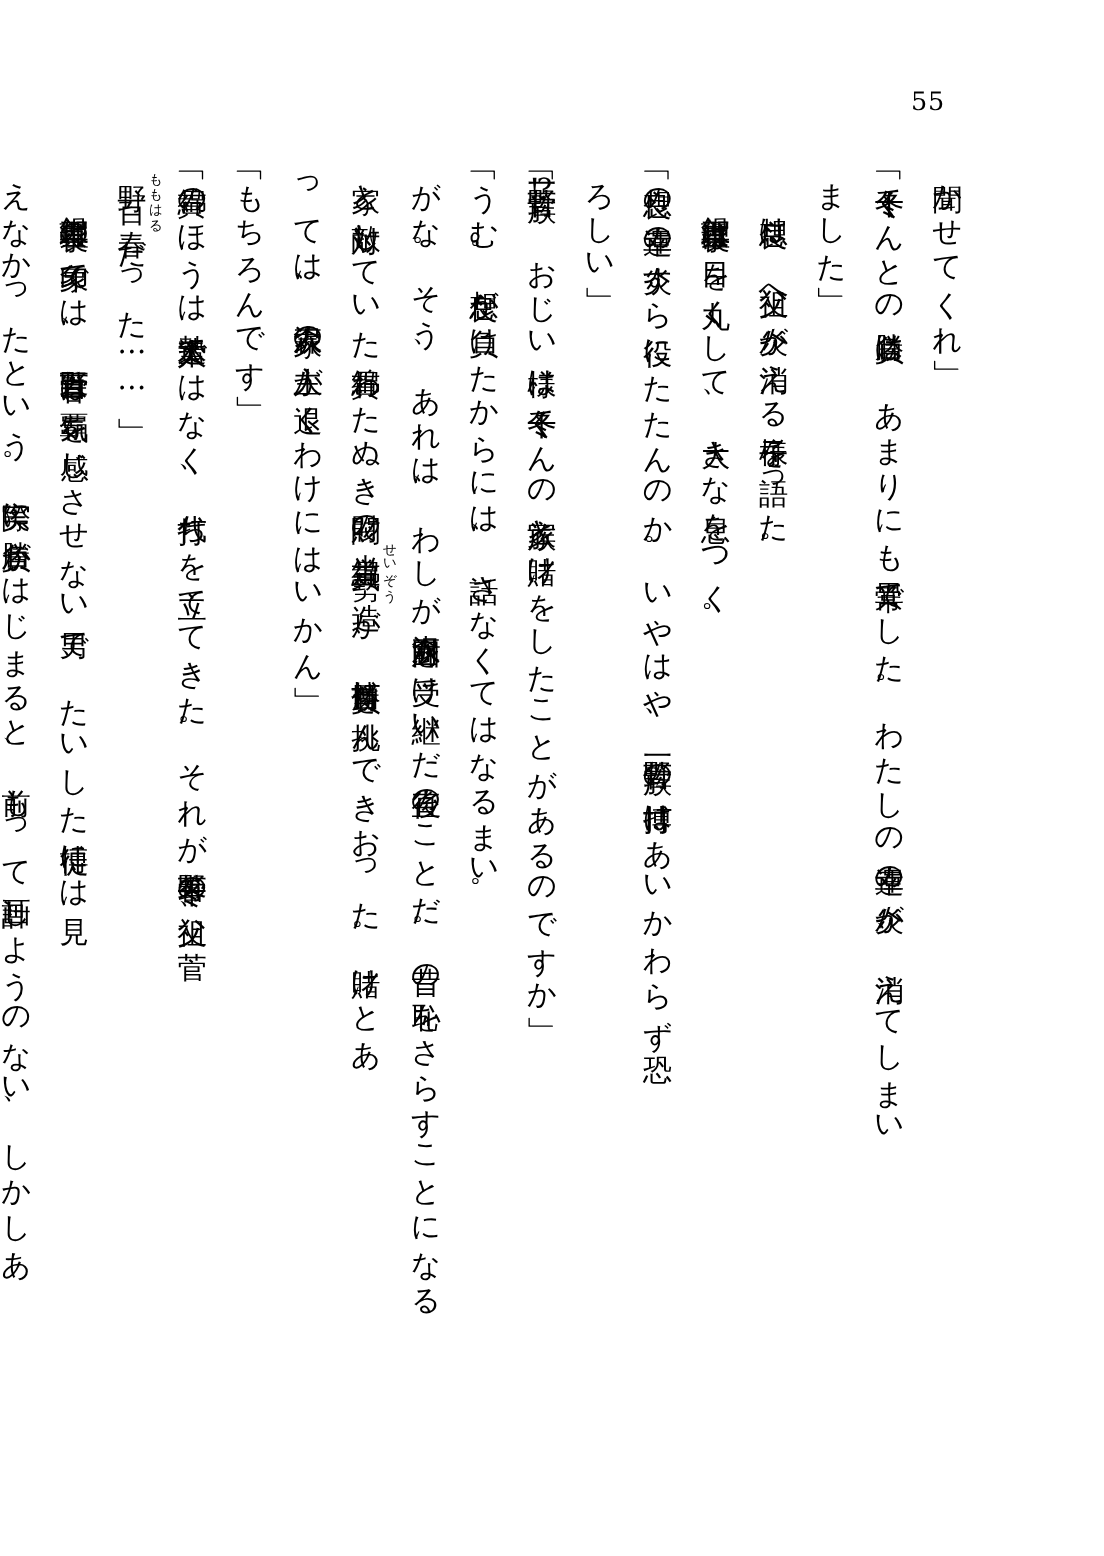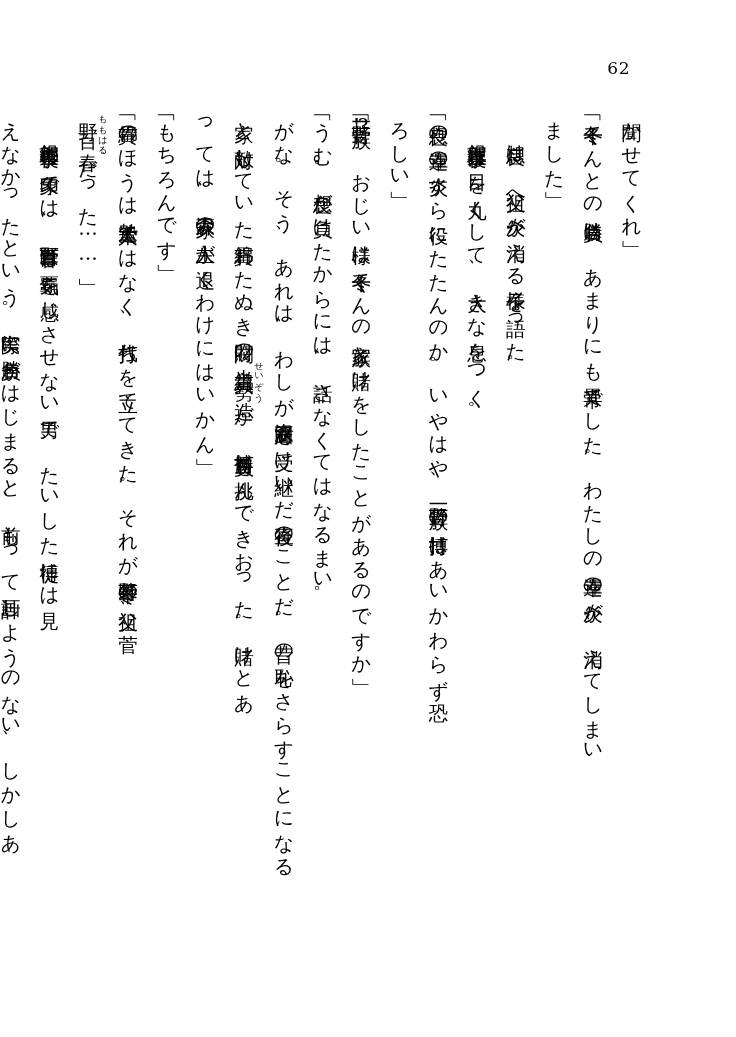"62" div.page-number { text: 62 -> 55 }
